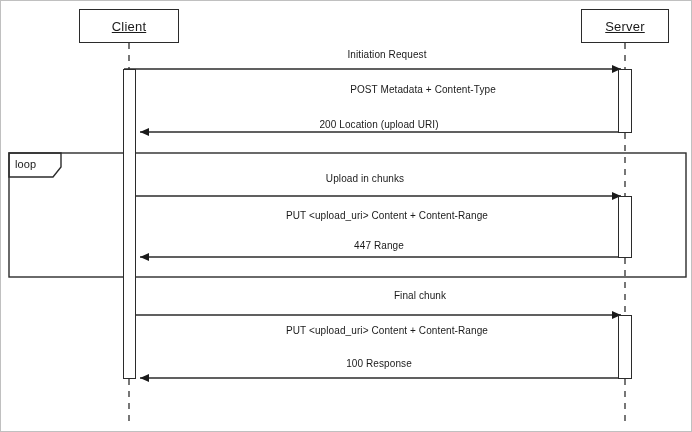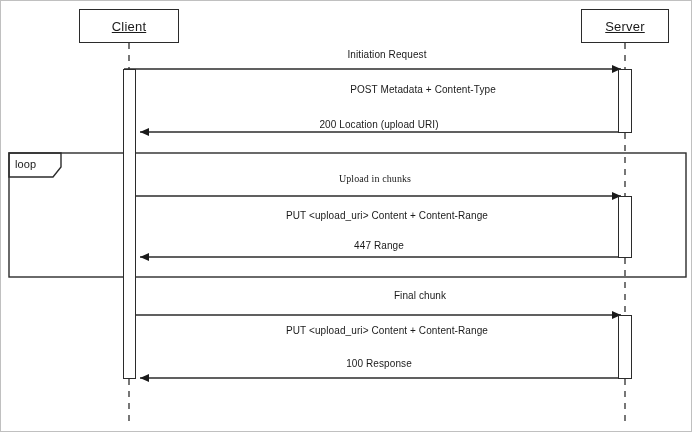"Upload in chunks" div.msg-label { font-family: Liberation Serif, serif -> none; left: 374px -> 364px }
